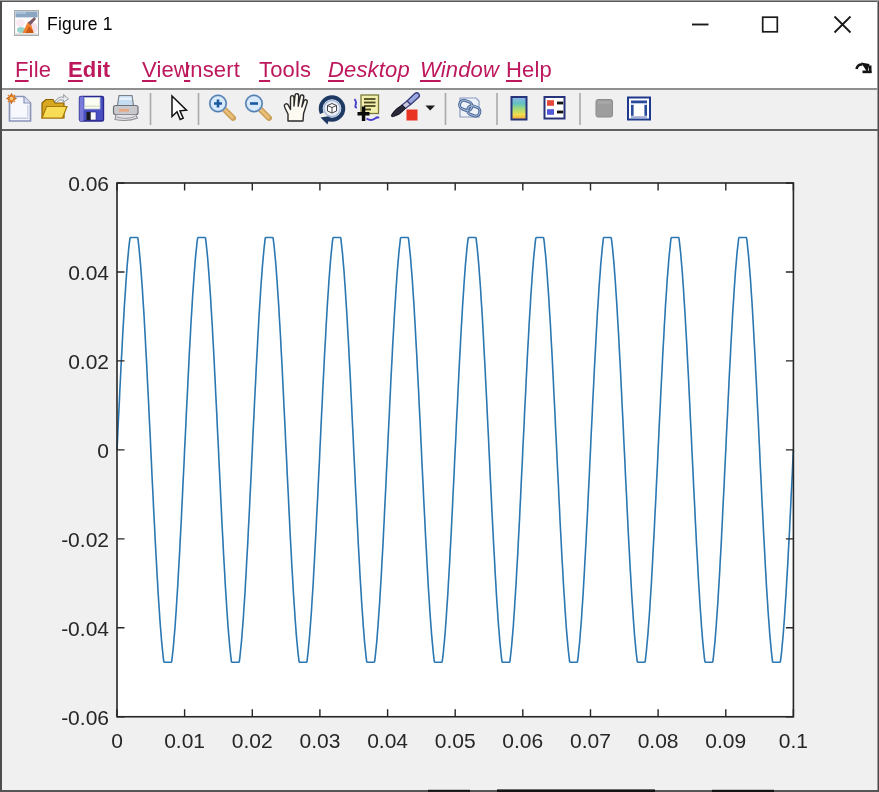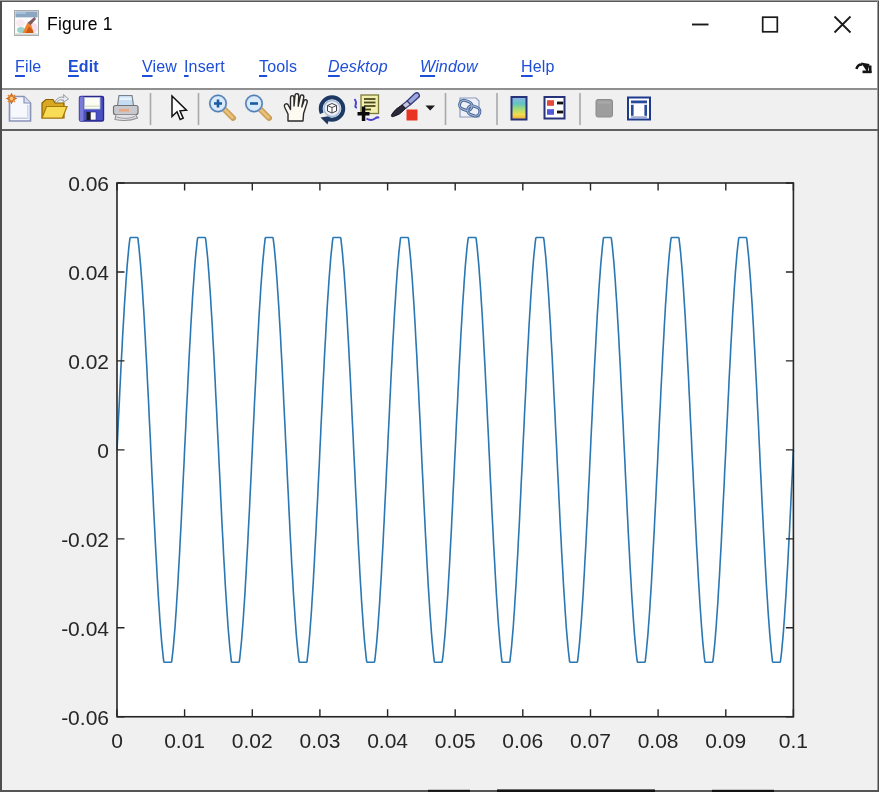"File" .menu { color: #1d4ed8 -> #be185d; font-size: 16px -> 22px }
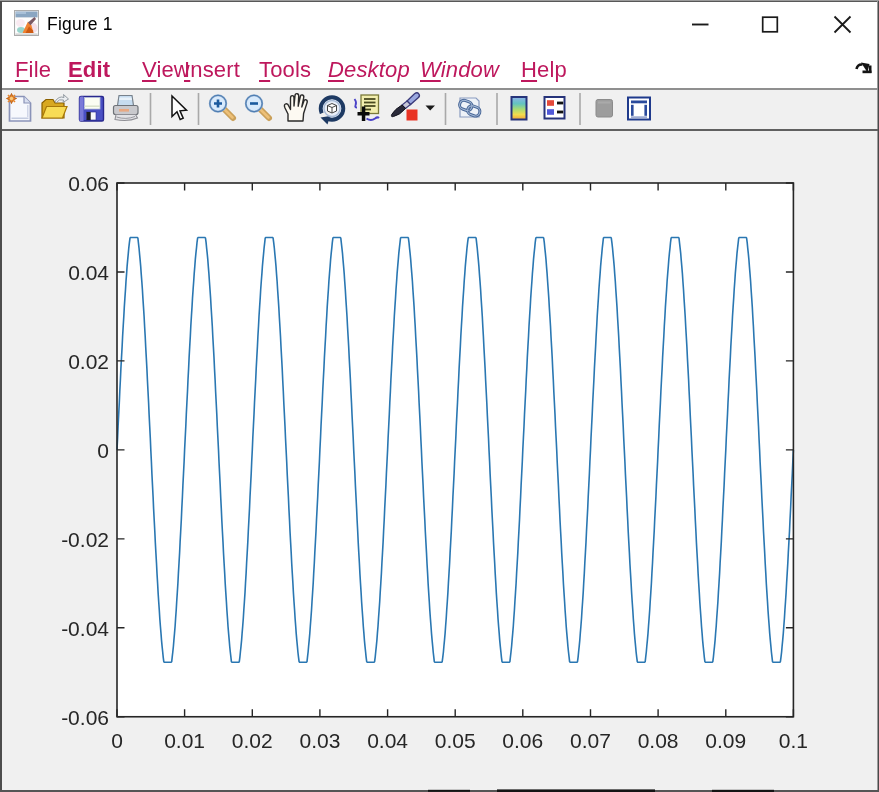"Help" div.menu { left: 521px -> 506px }
